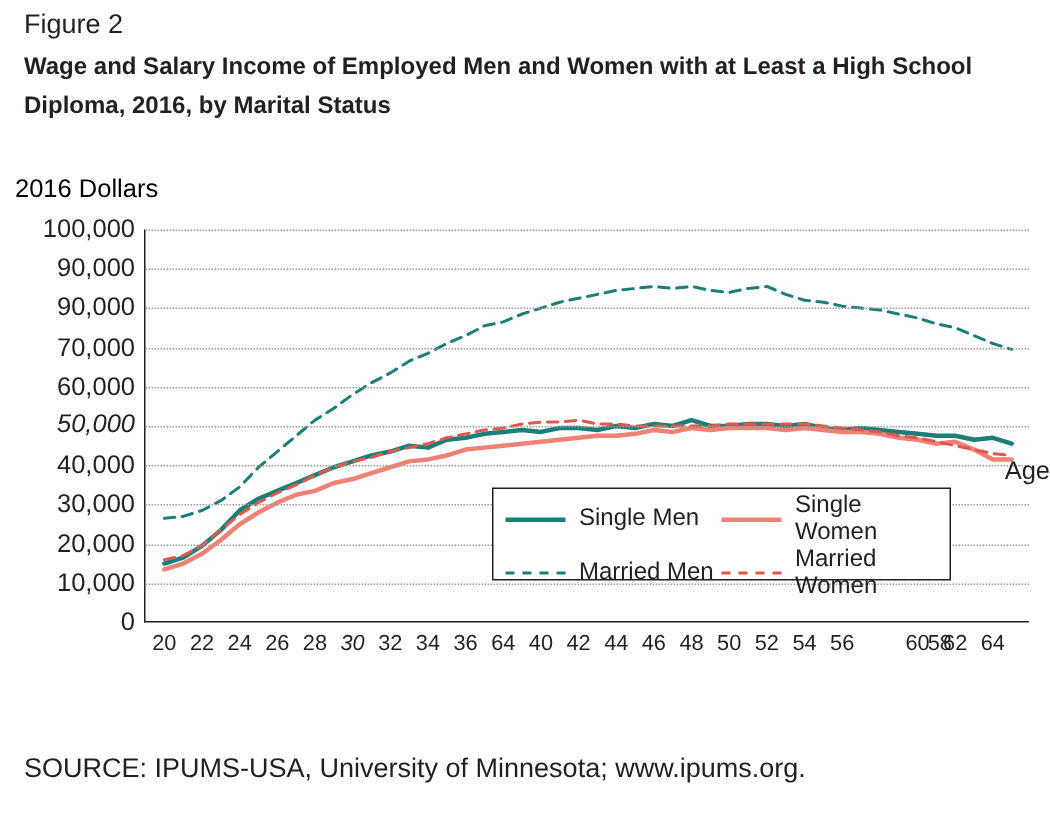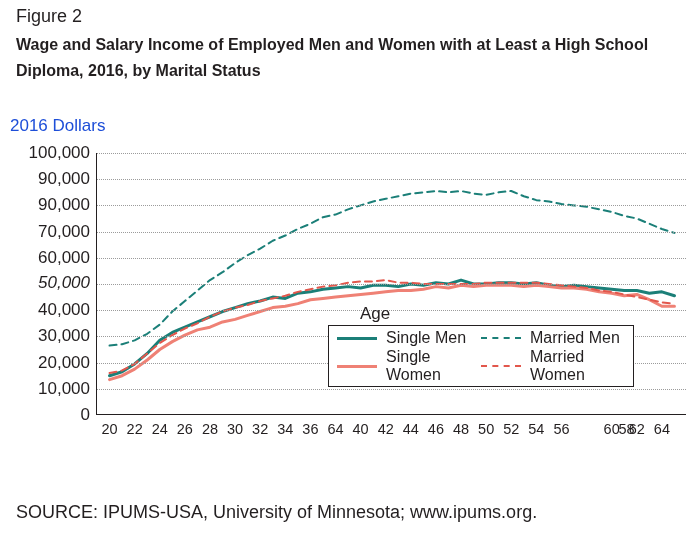"2016 Dollars" .y-axis-title { color: #1d4ed8 -> #000000 }
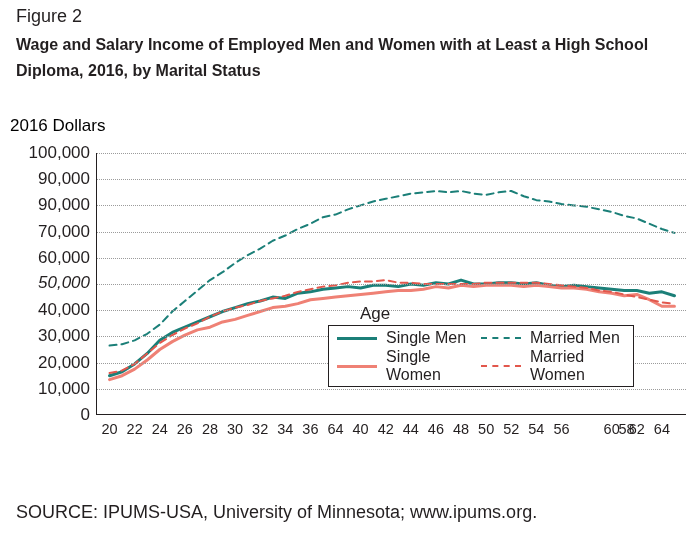"Age" .x-axis-title { text-align: center -> right }
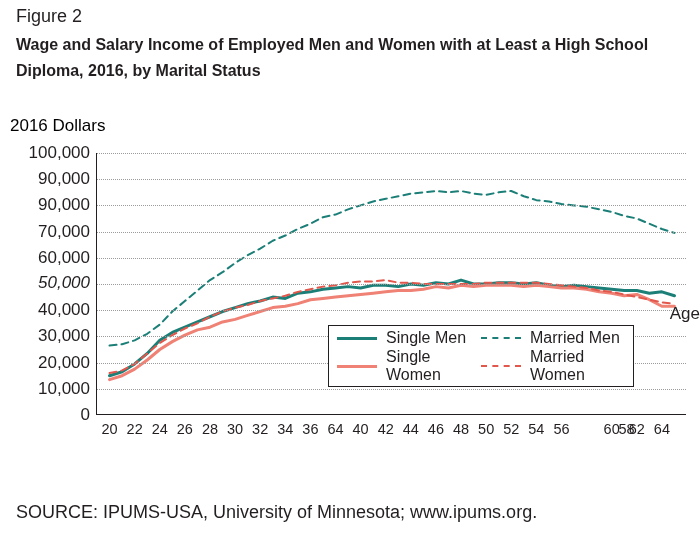"Married Men" div.legend-item { order: before "Single Women" -> after "Single Women" }
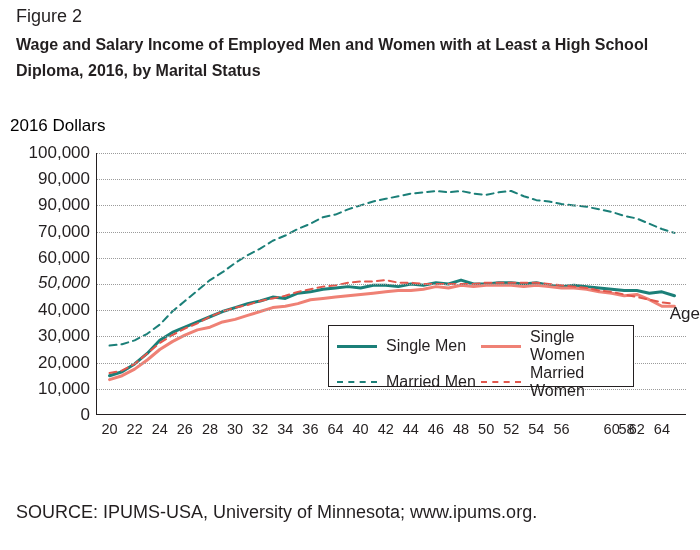"30" div.xlabel { font-style: none -> italic }
